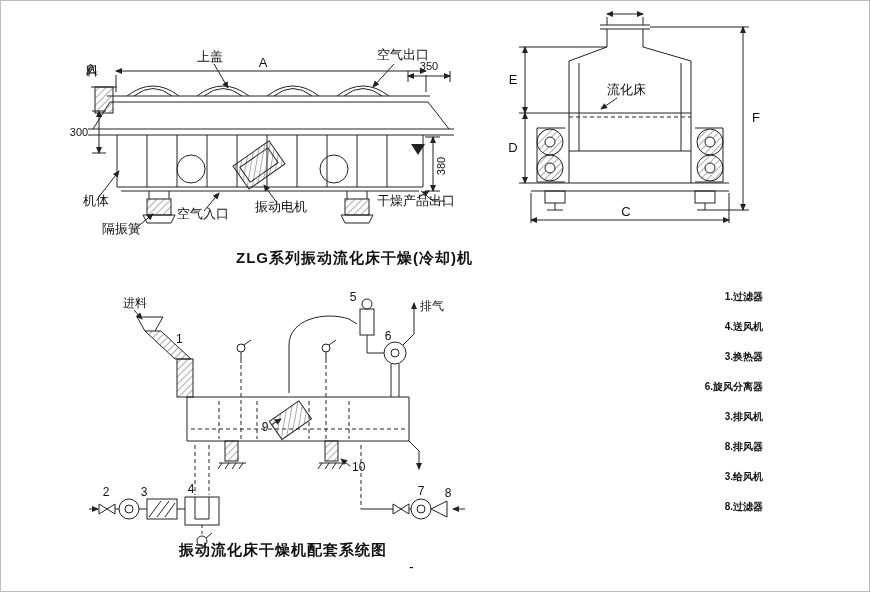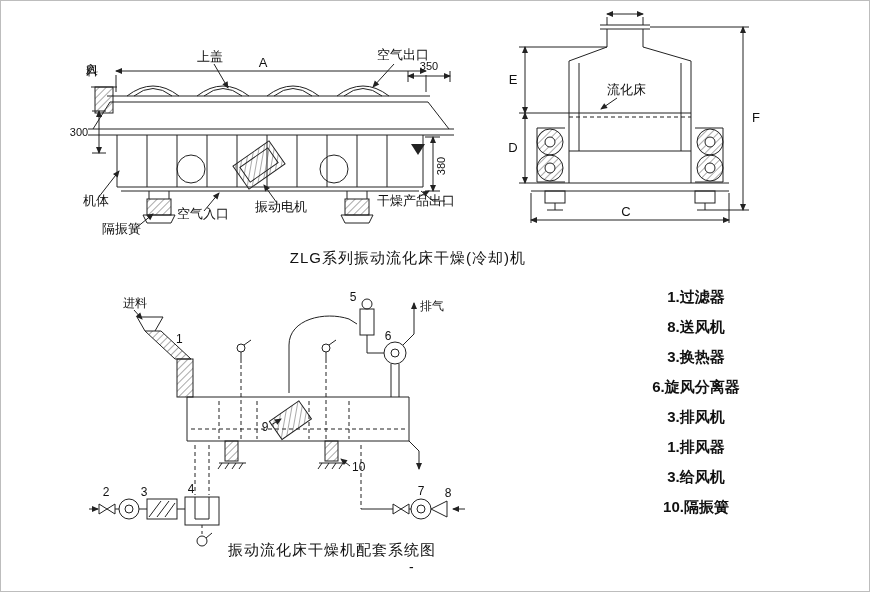"ZLG系列振动流化床干燥(冷却)机" .caption { font-weight: normal -> bold; text-align: right -> left }
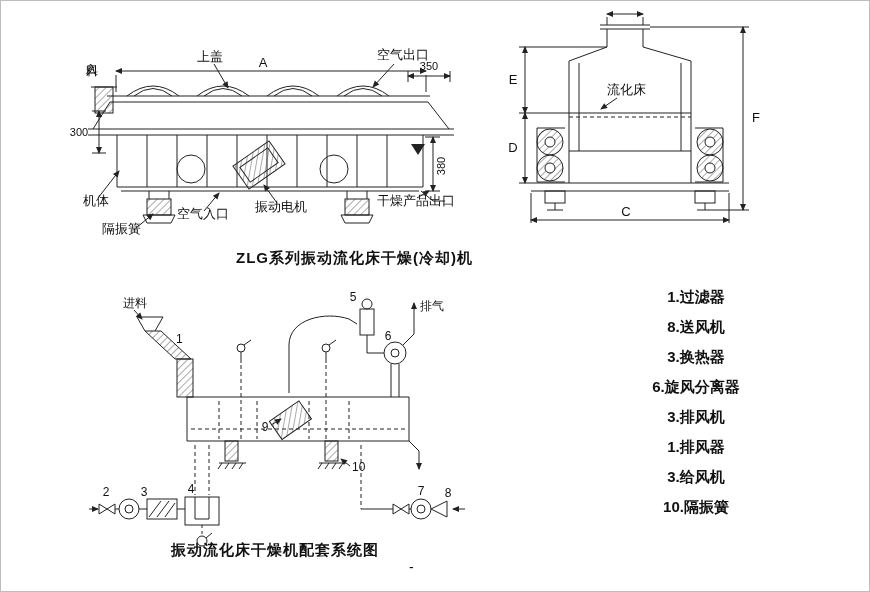"1.过滤器" .legend-item { font-size: 15px -> 10px; text-align: center -> right }
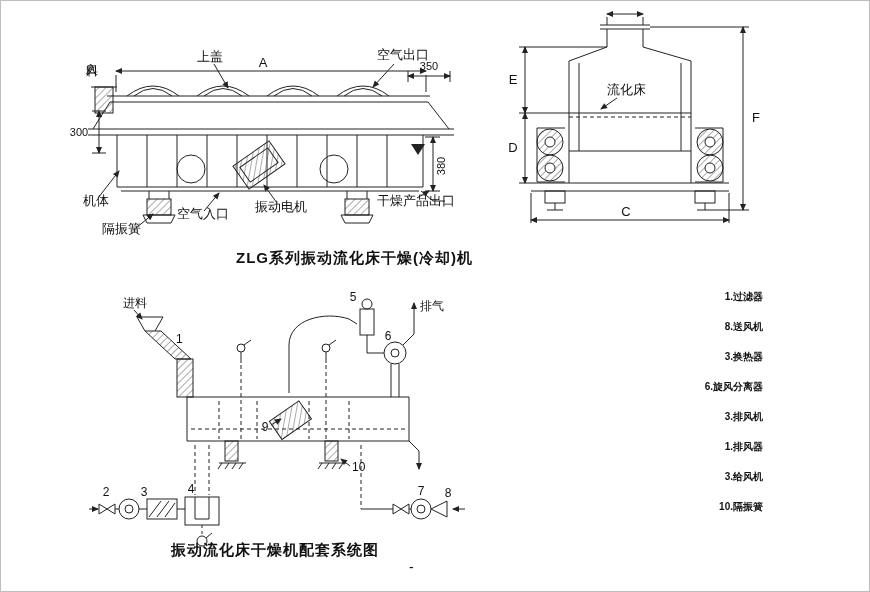"8.送风机" div.legend-item { text: 8 -> 4 }
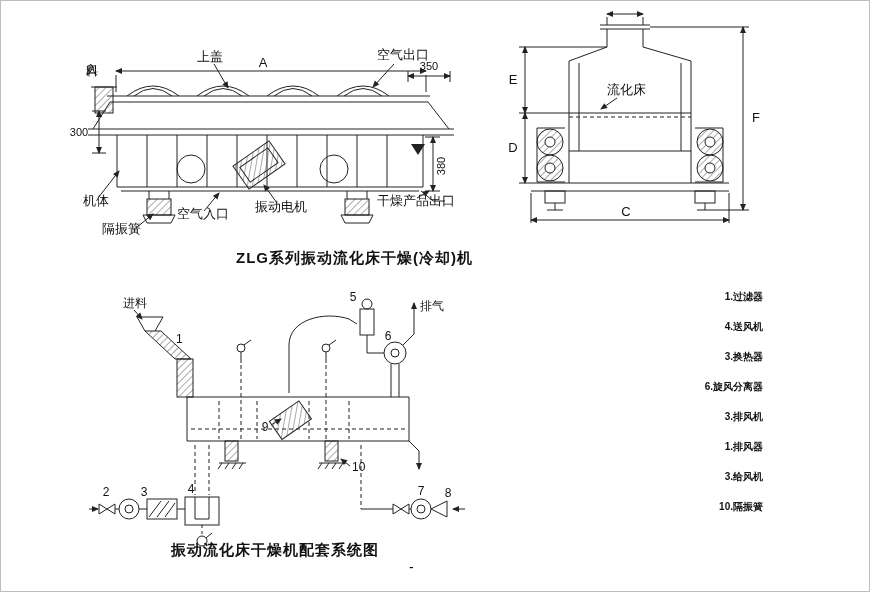"1.排风器" div.legend-item { text: 1 -> 8 }
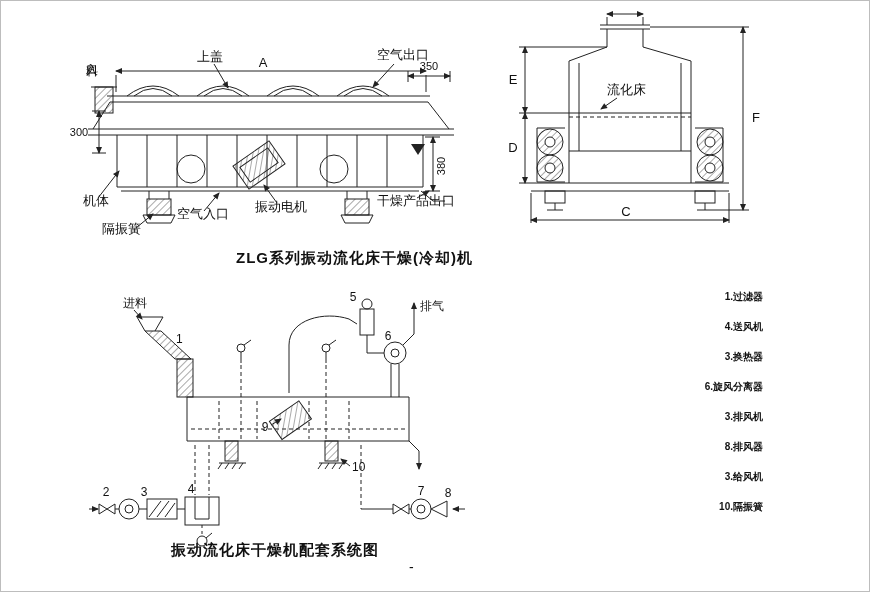"8.过滤器" div.legend-item { html: none -> <div>8.过滤器</div> }
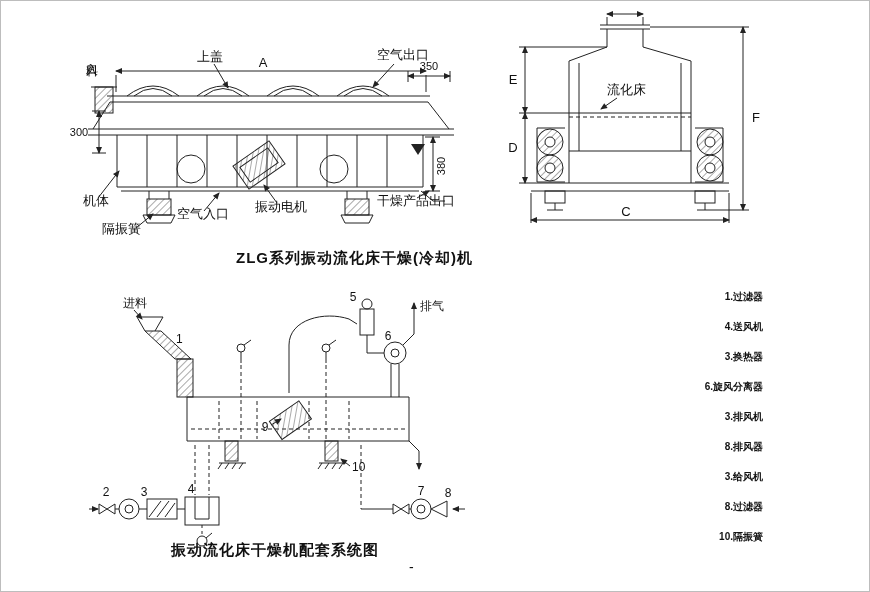"10.隔振簧" div.legend-item { html: <div>10.隔振簧</div> -> none }
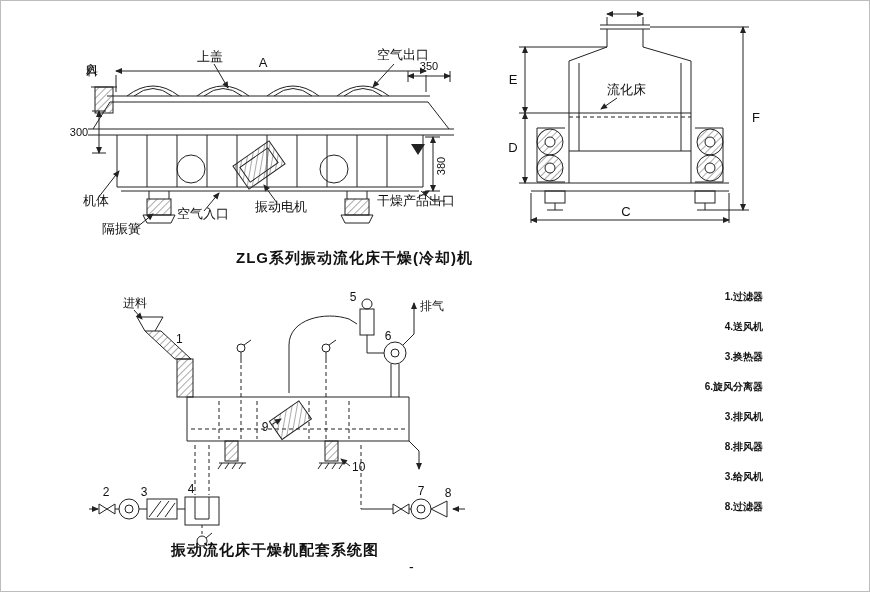"振动流化床干燥机配套系统图" .bottom-caption { left: 170px -> 178px }
